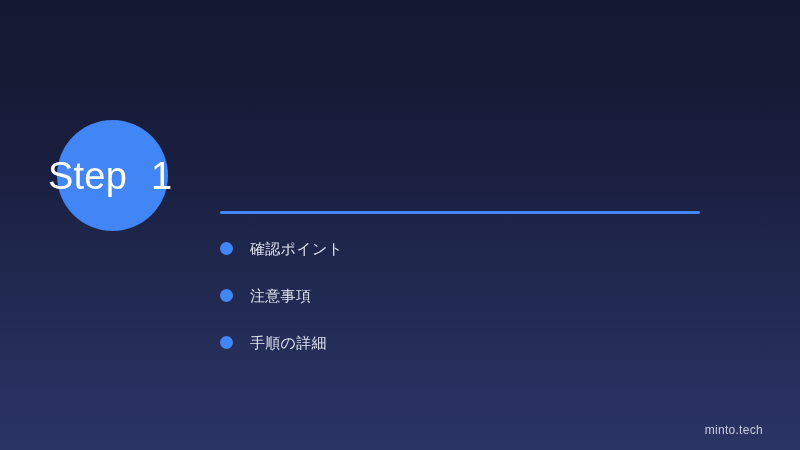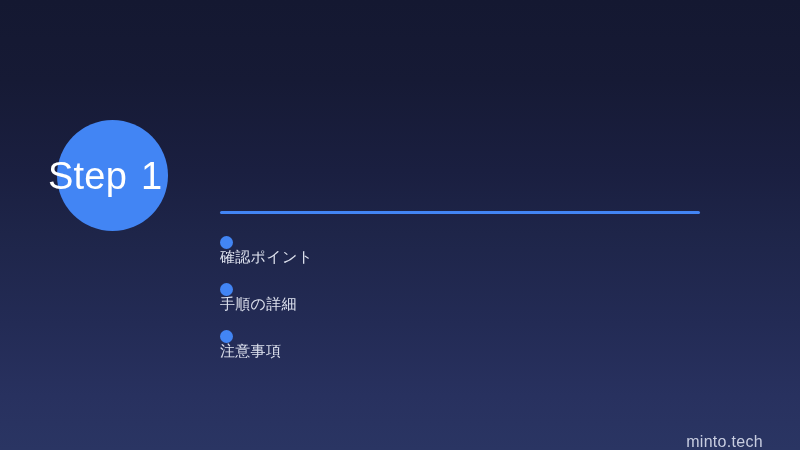"Step" .step-label { gap: 14px -> 24px }
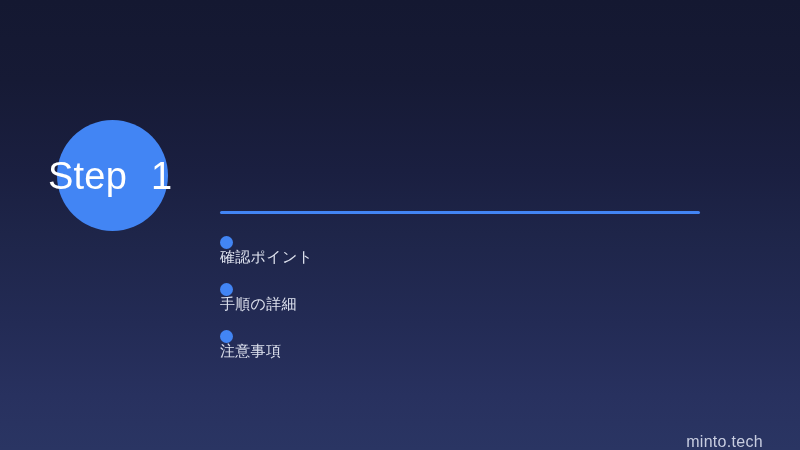"確認ポイント" .bullet-item { align-items: none -> center; flex-direction: column -> none }
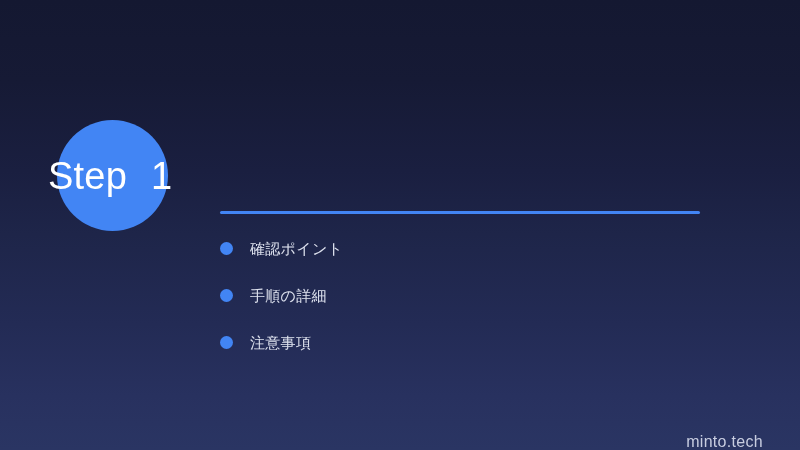"手順の詳細" li.bullet-item { order: before "注意事項" -> after "注意事項" }
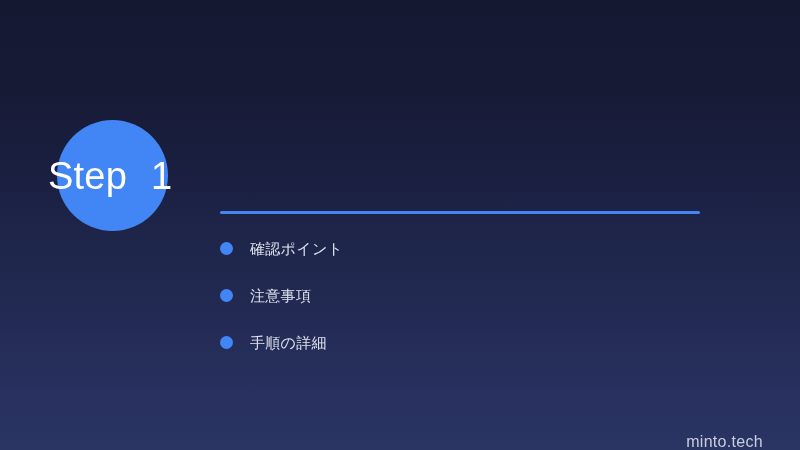"minto.tech" .watermark { bottom: 0 -> 14px; font-size: 16px -> 12px }
